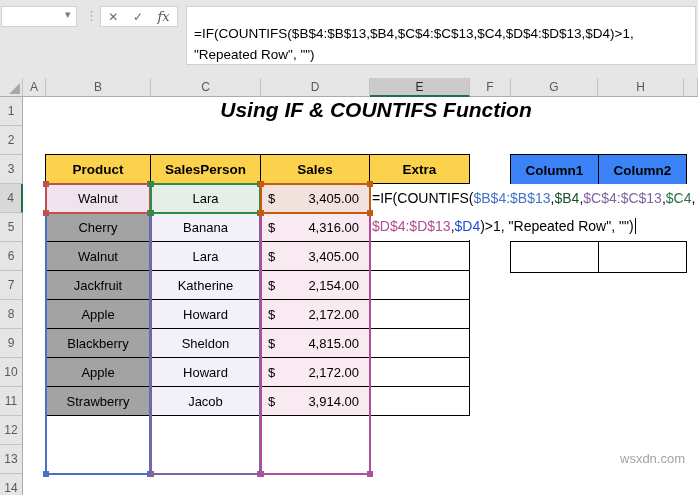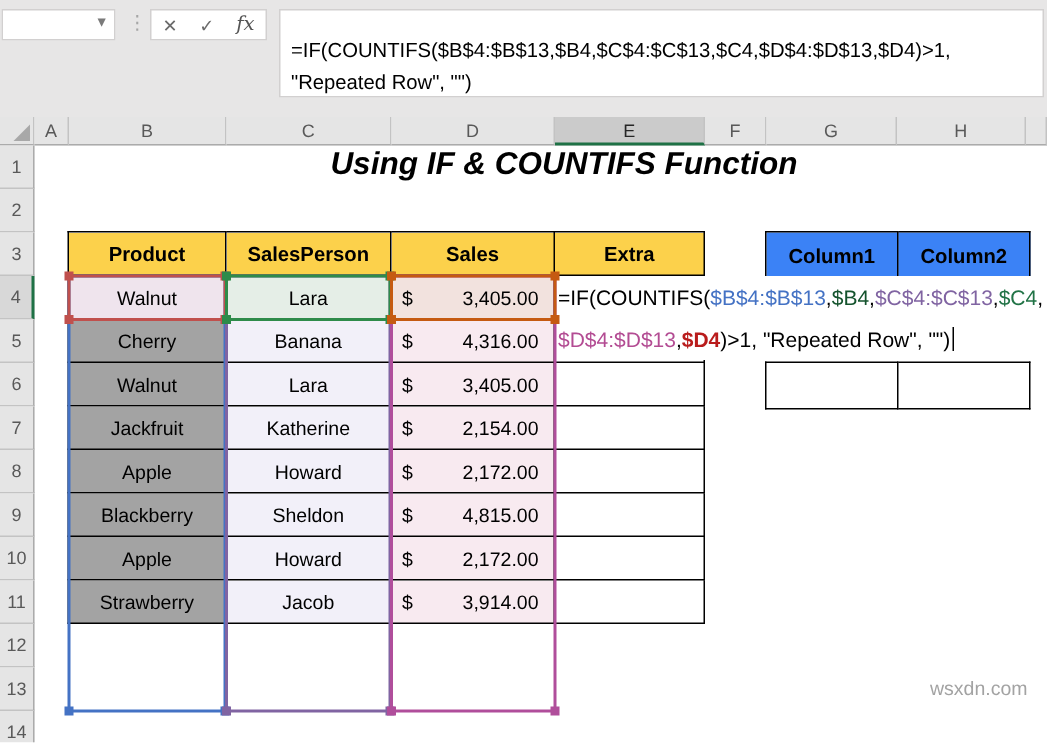"$D4" .fo { color: #b91c1c -> #1d4ed8; font-weight: bold -> none }
